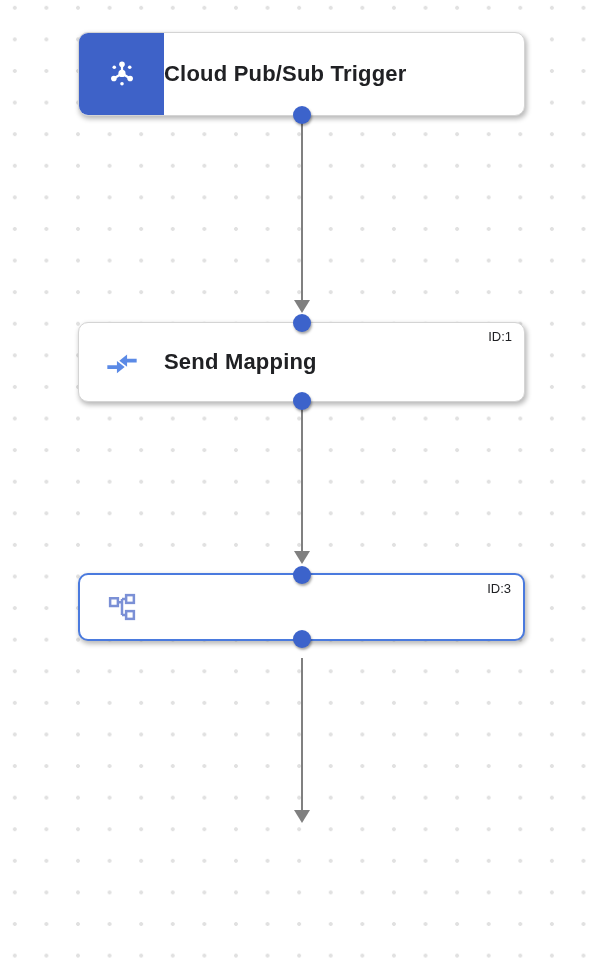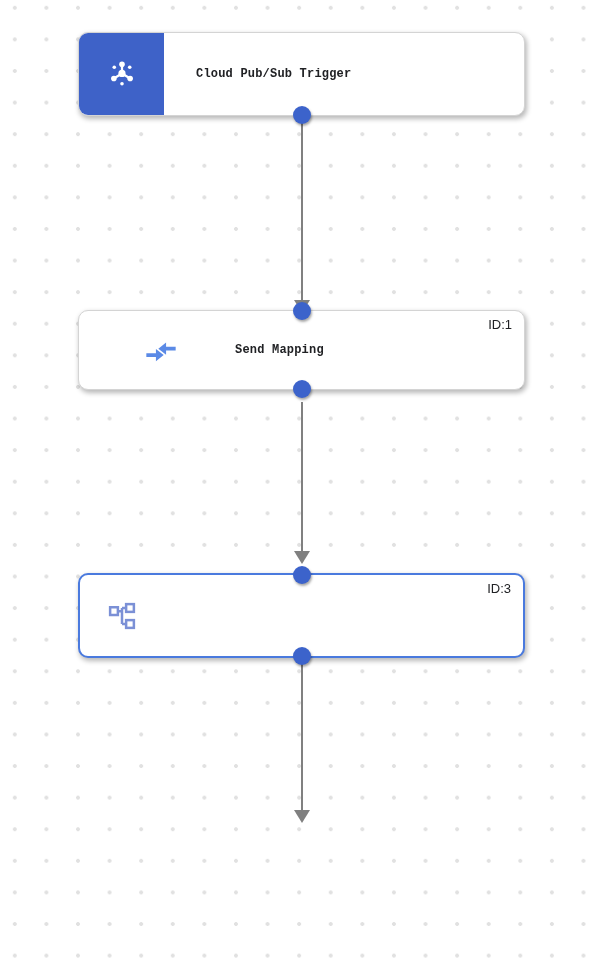"Cloud Pub/Sub Trigger" .node-title { font-family: Liberation Mono, monospace -> none; font-size: 12px -> 22px; margin-left: 32px -> 0 }
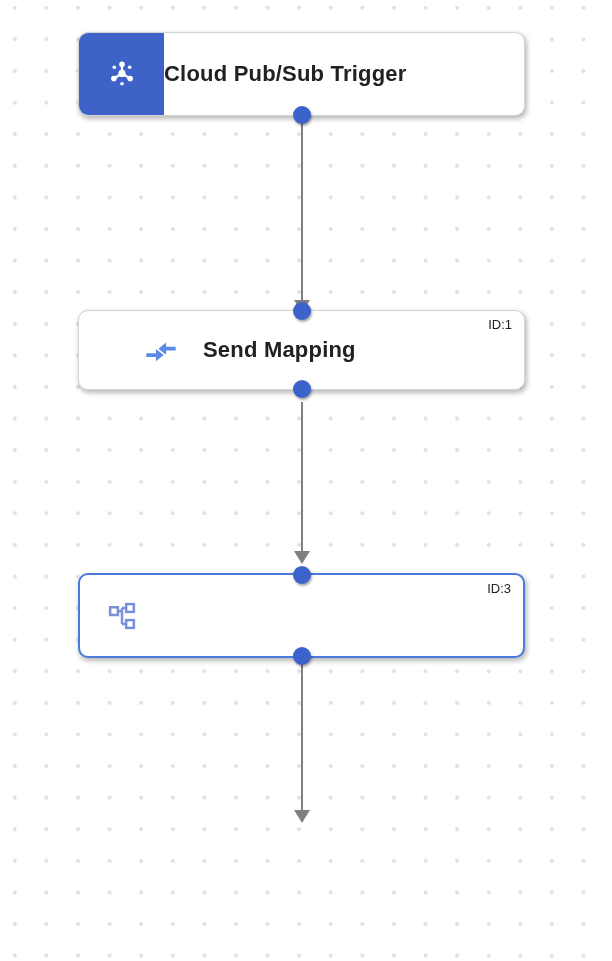"ID:1" div.node { padding-left: 39px -> none; top: 310px -> 322px }
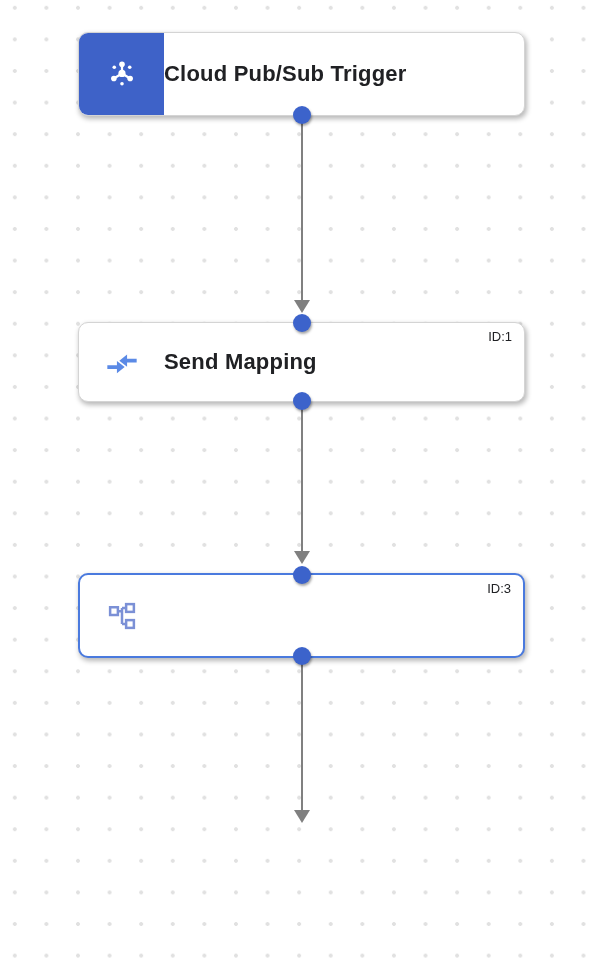"ID:3" div.node { height: 85px -> 68px }
